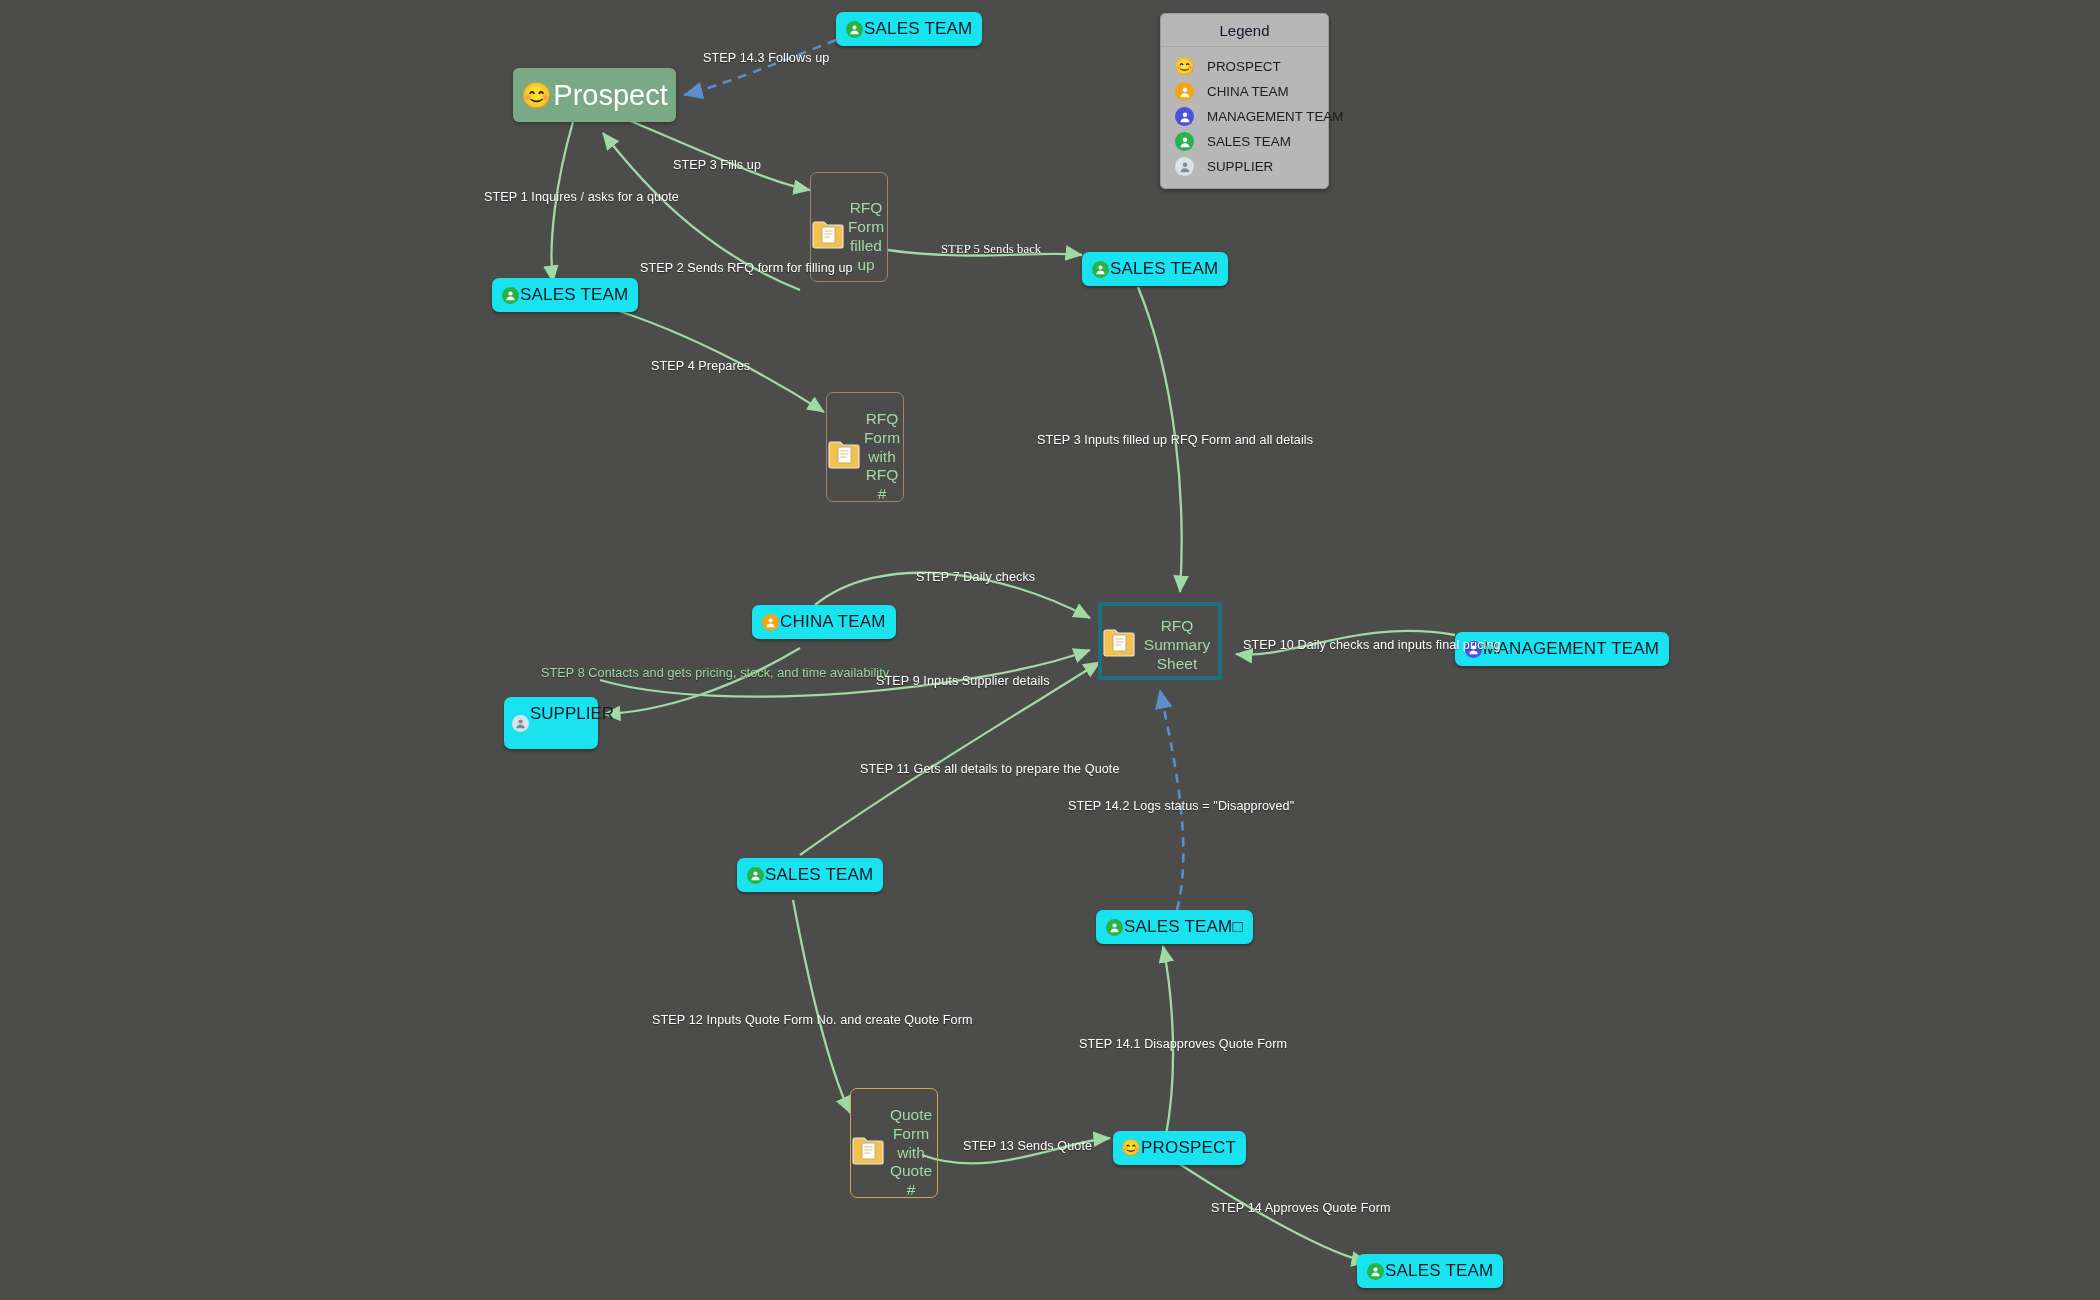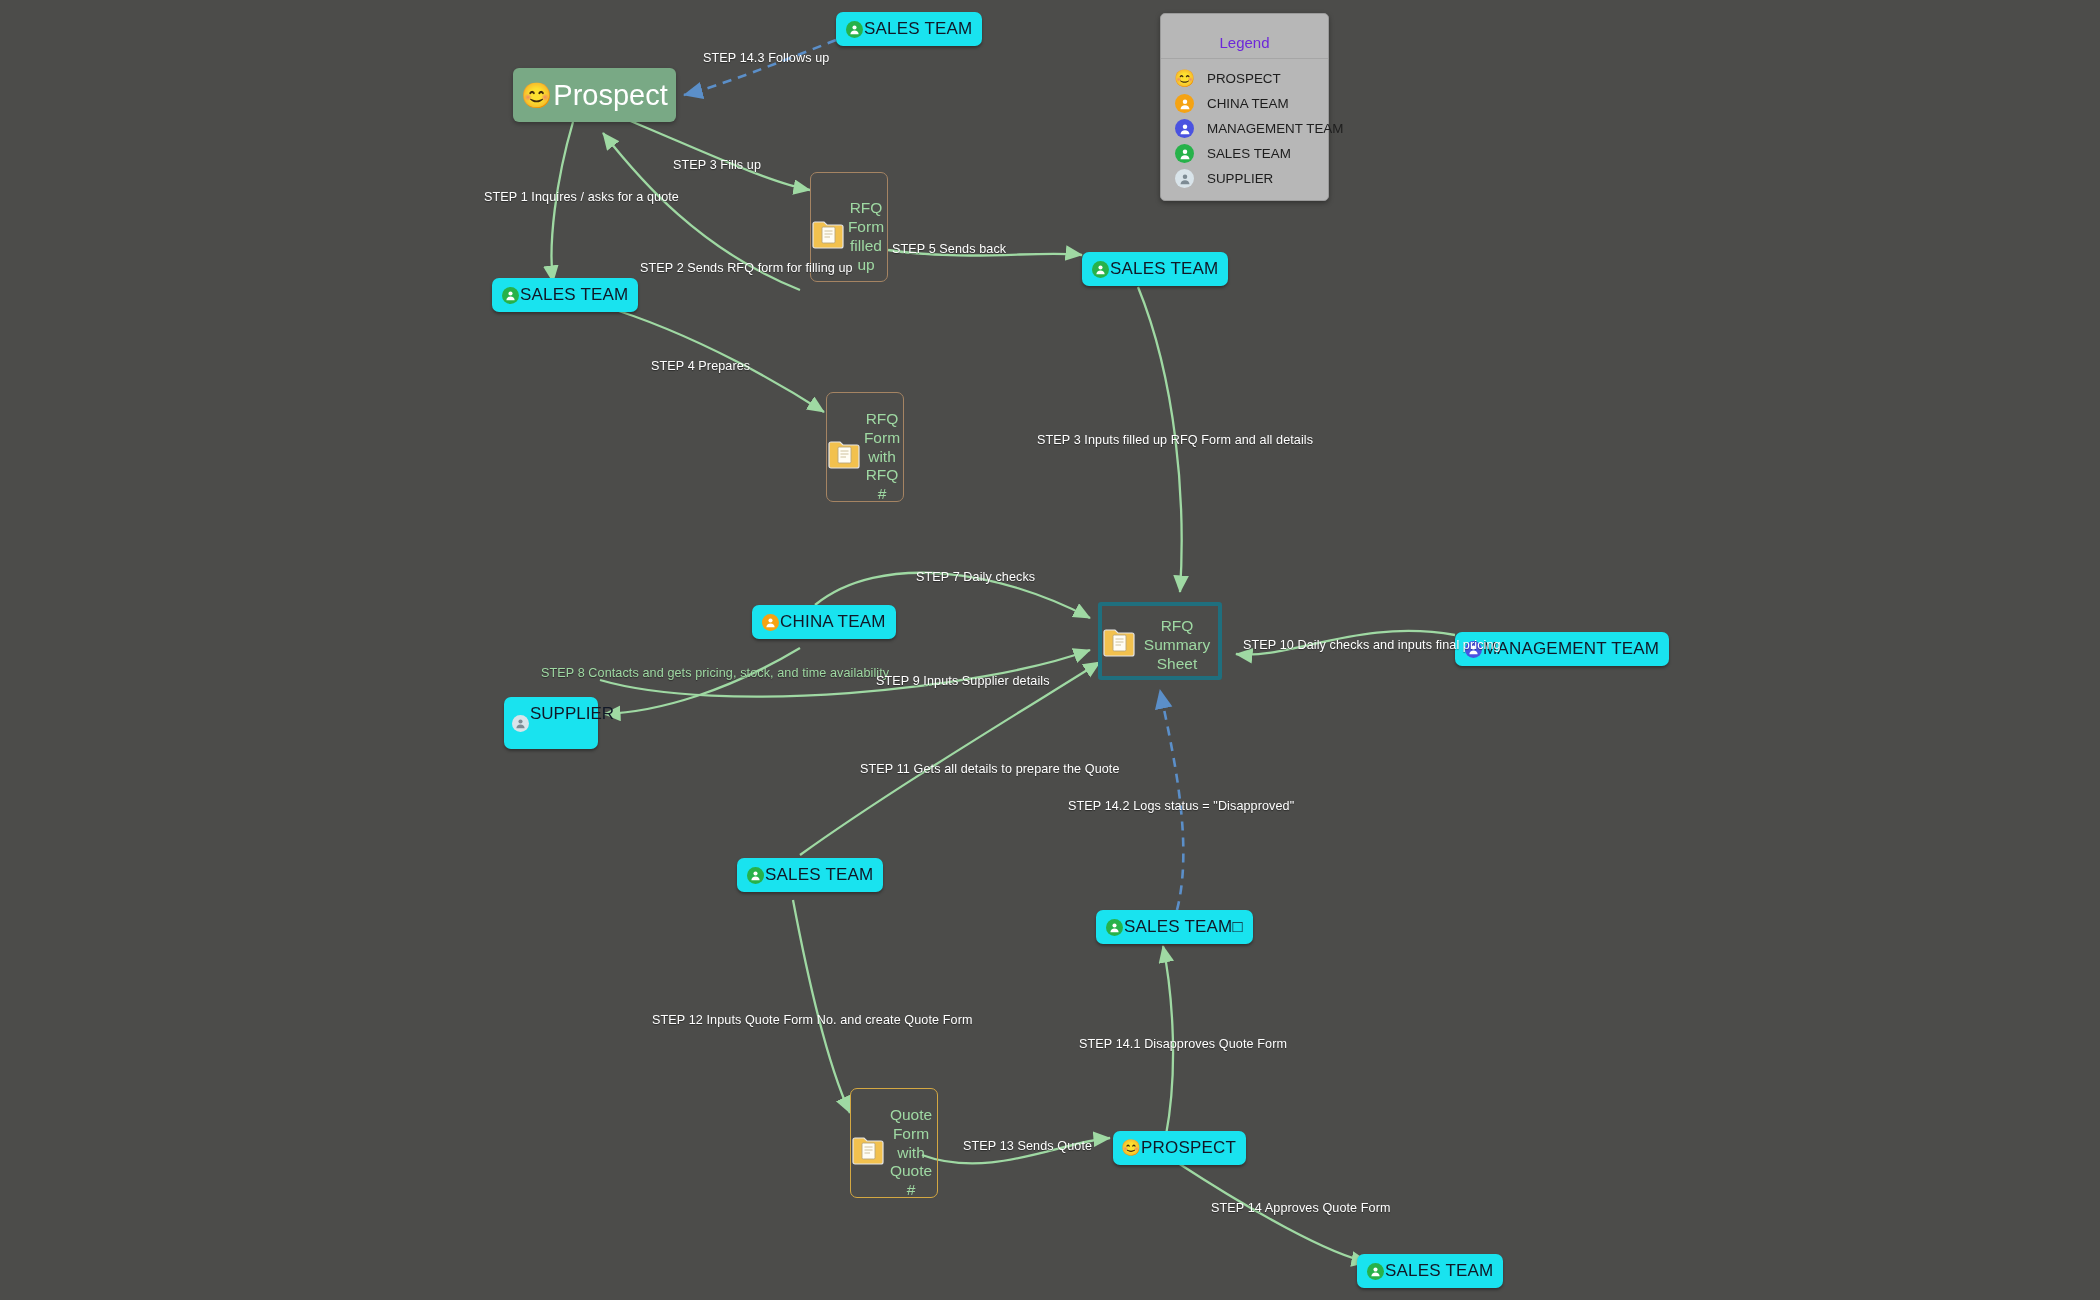"Legend" .legend-title { color: #6d28d9 -> #0f172a; padding: 20px 0 7px 0 -> 8px 0 7px 0 }
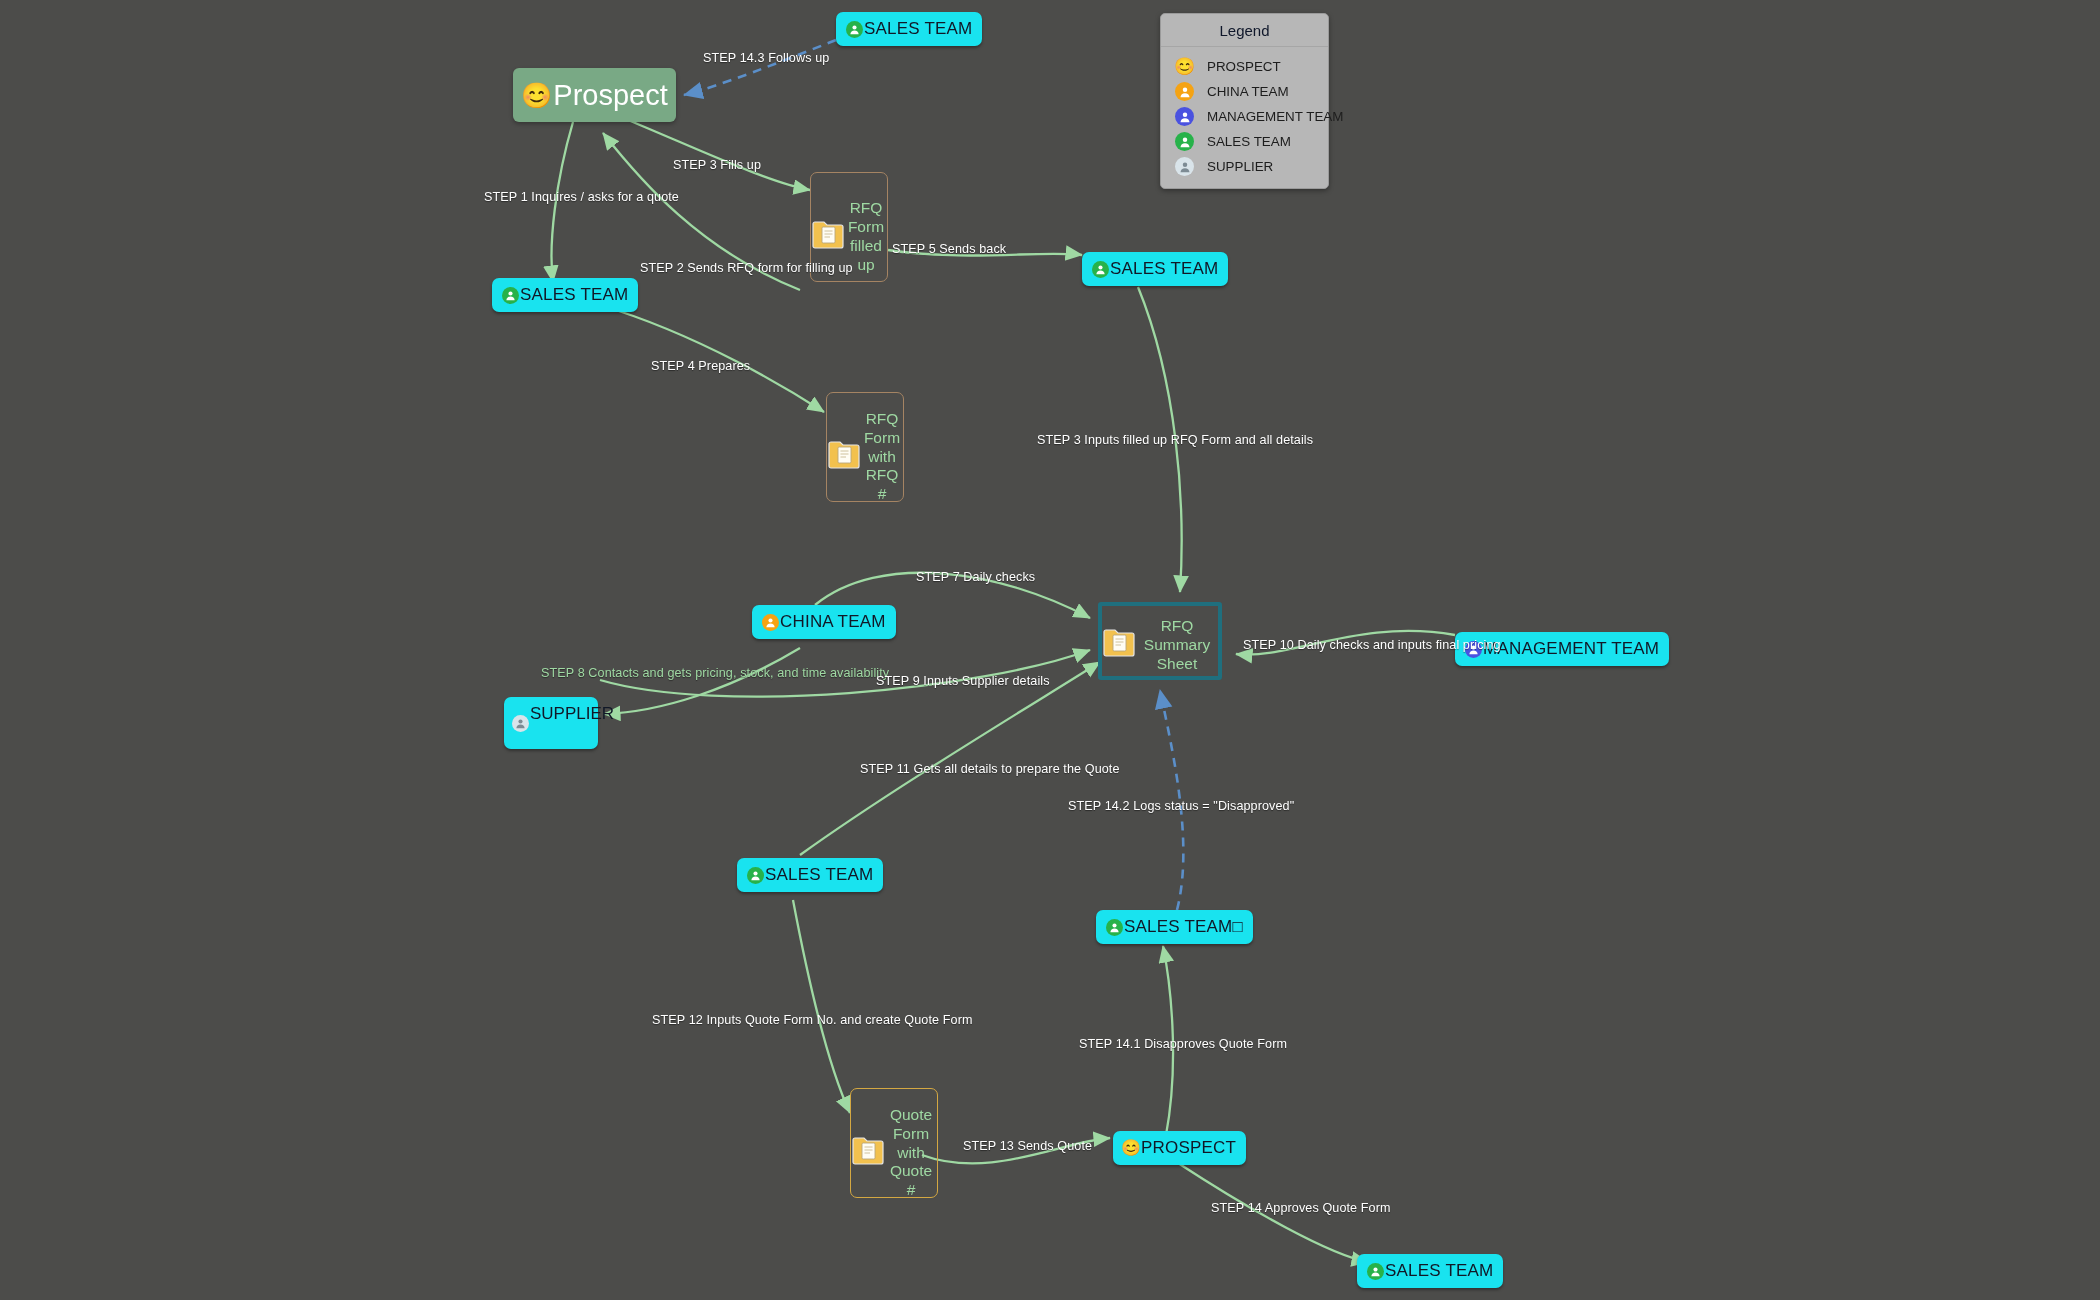"STEP 5 Sends back" div.elabel { font-family: none -> Liberation Serif, serif; left: 892px -> 941px }
